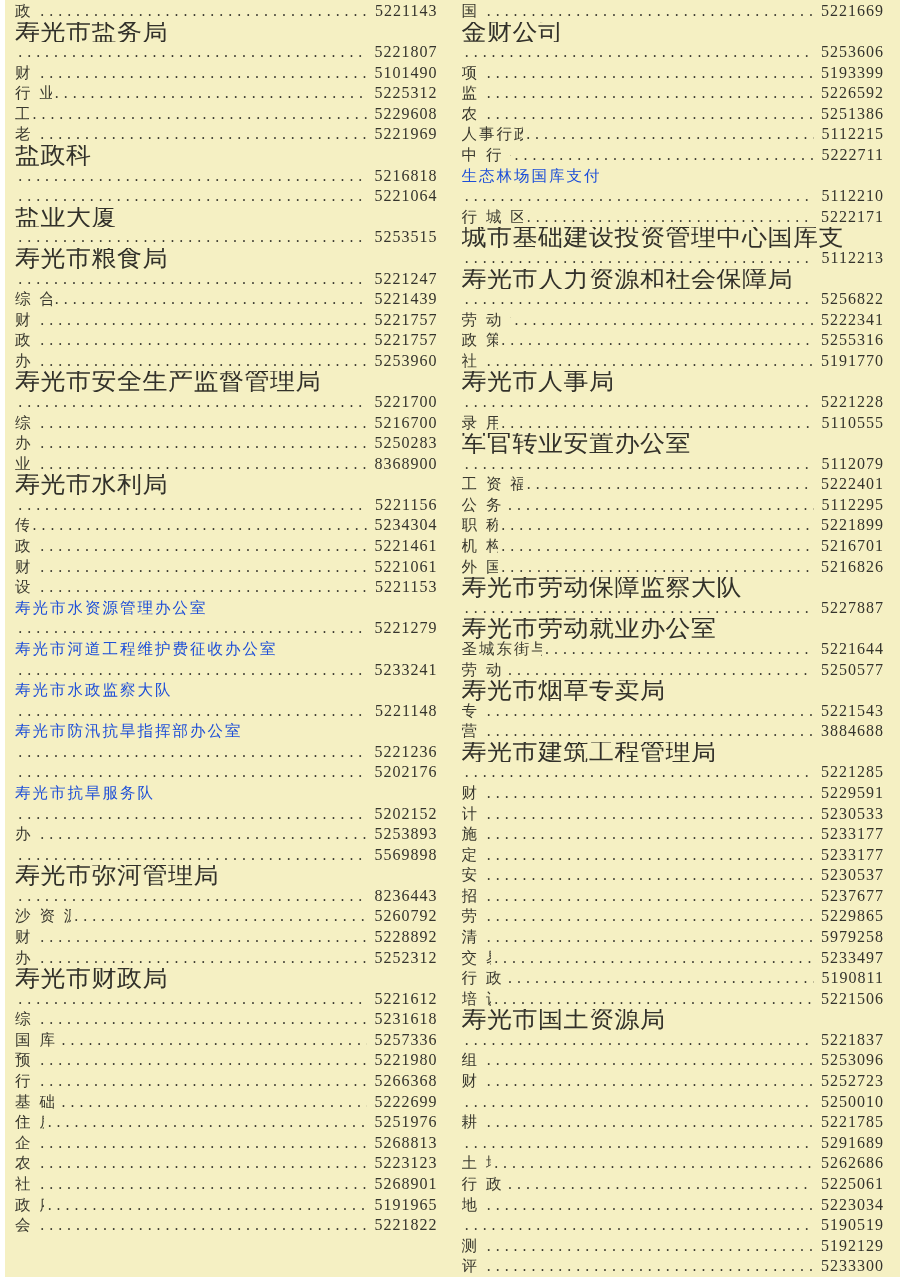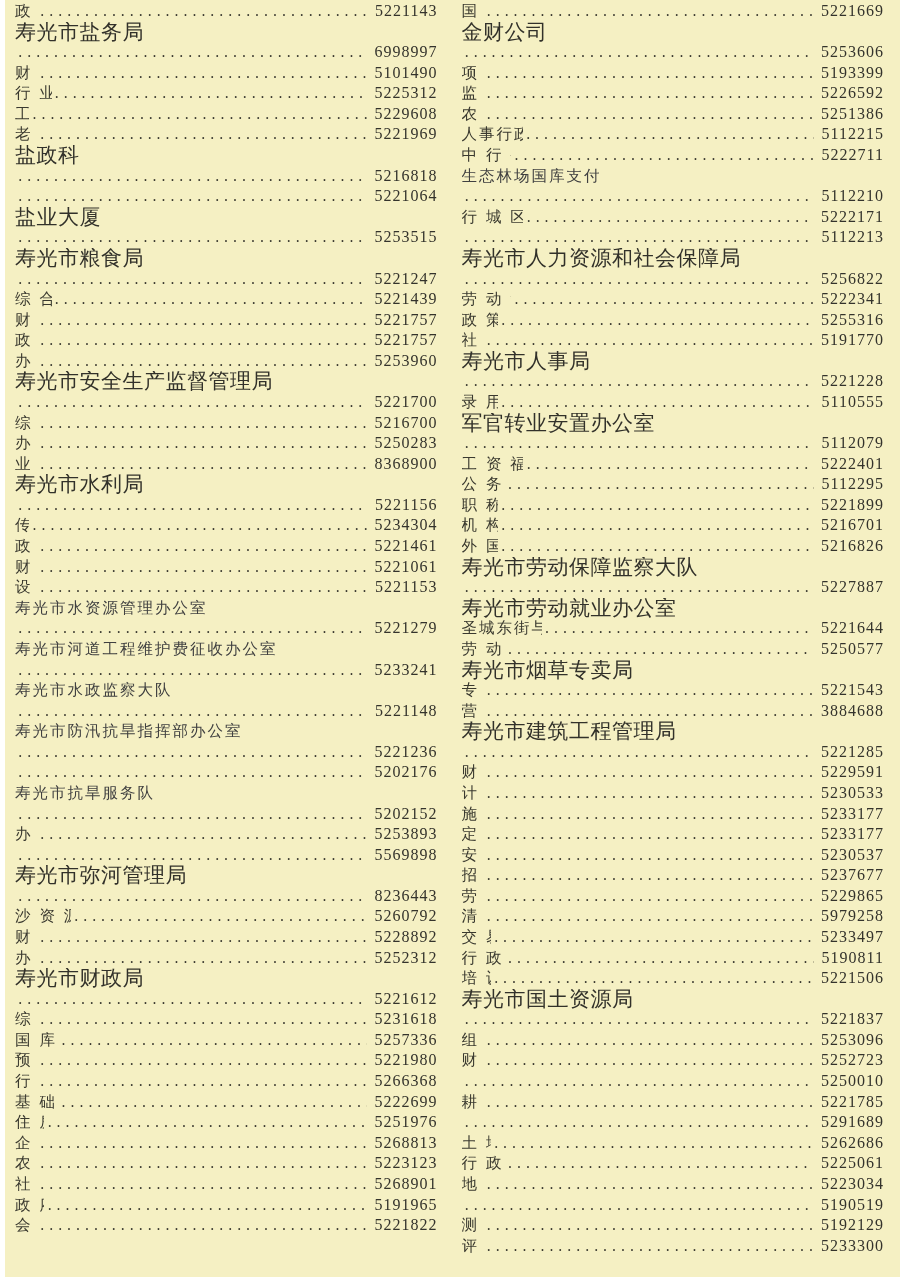"寿光市盐务局" .row.h .name { font-size: 21px -> 25px }
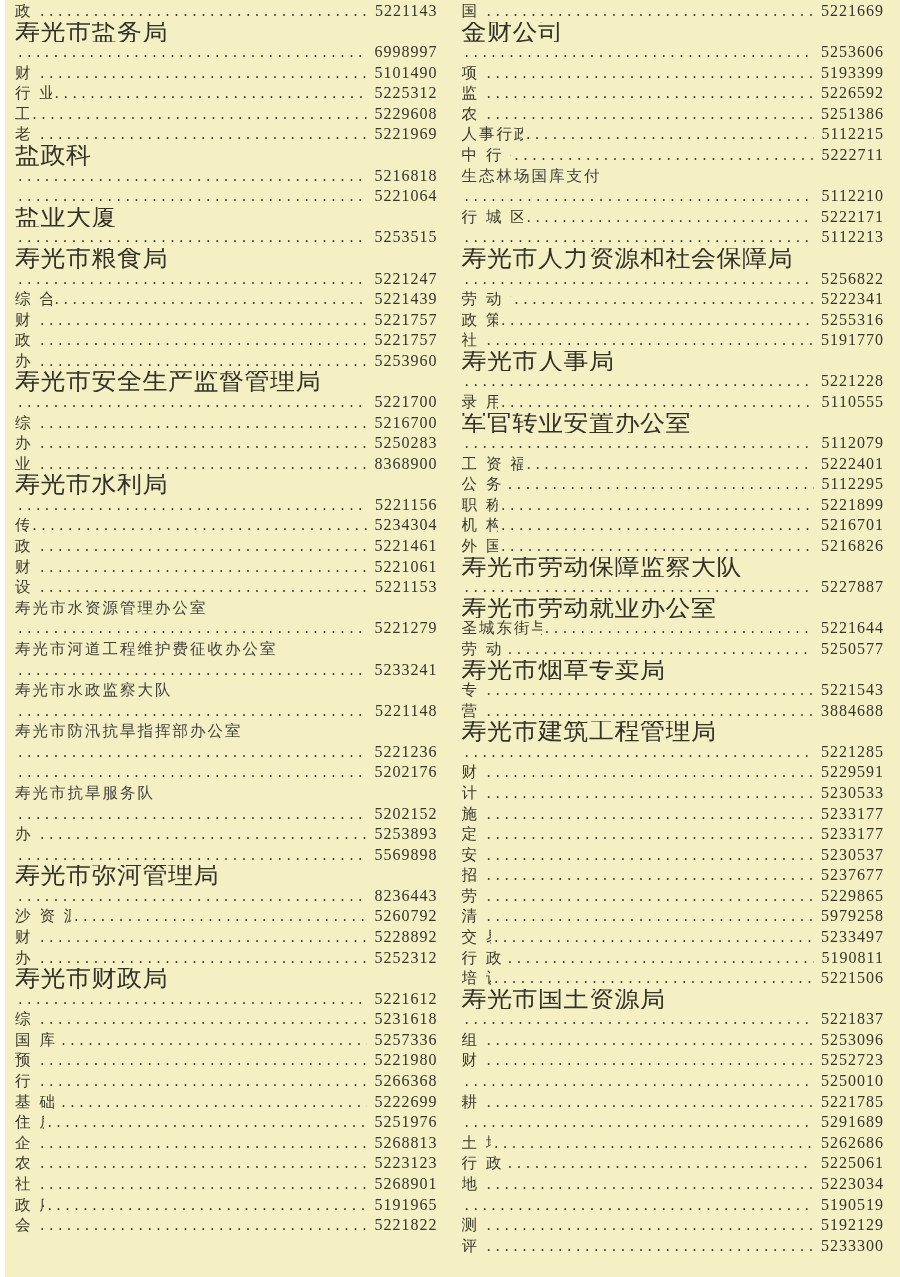"6998997" span.num { text: 6998997 -> 5221807 }
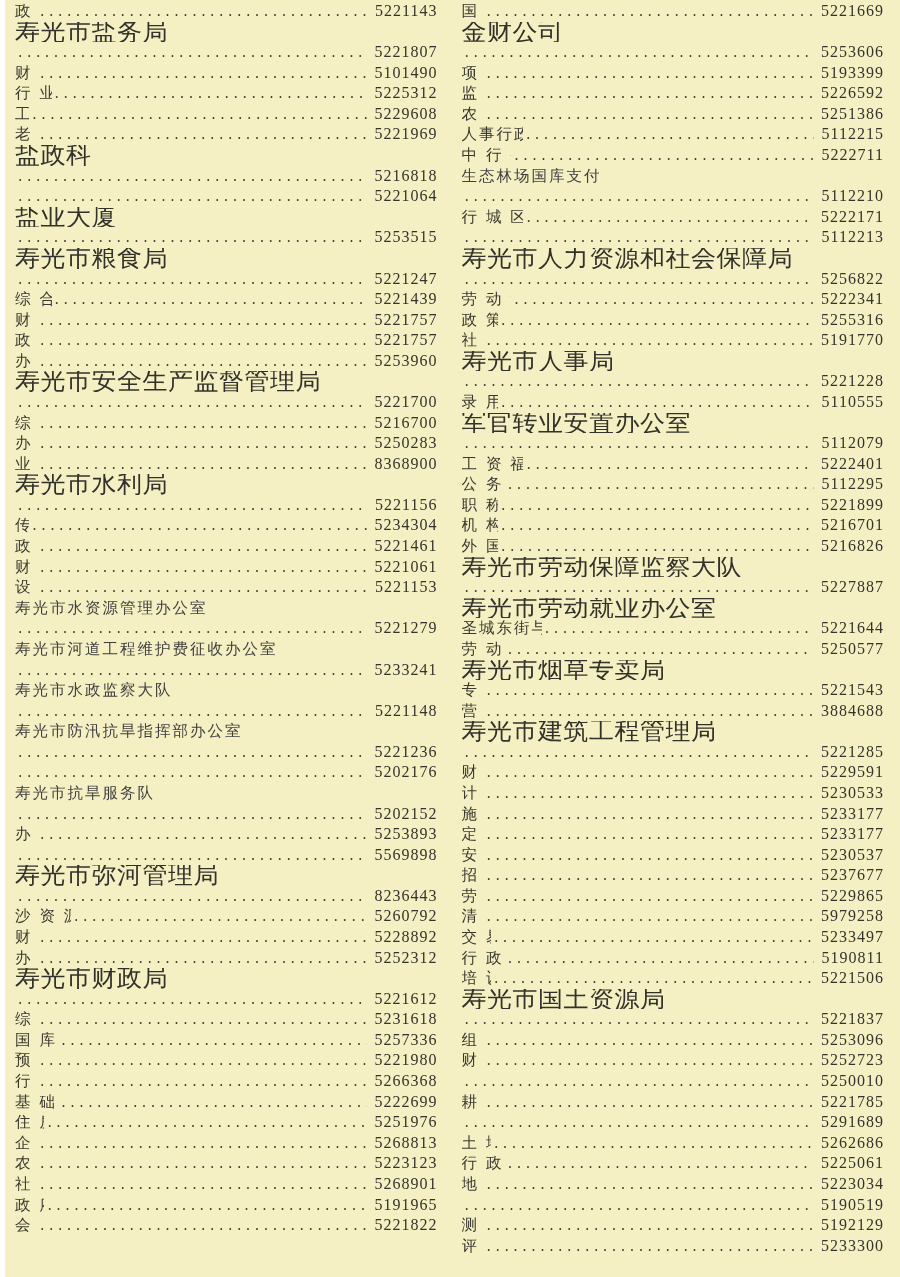"生态林场国库支付" .row.s .name { color: #404040 -> #1d4ed8 }
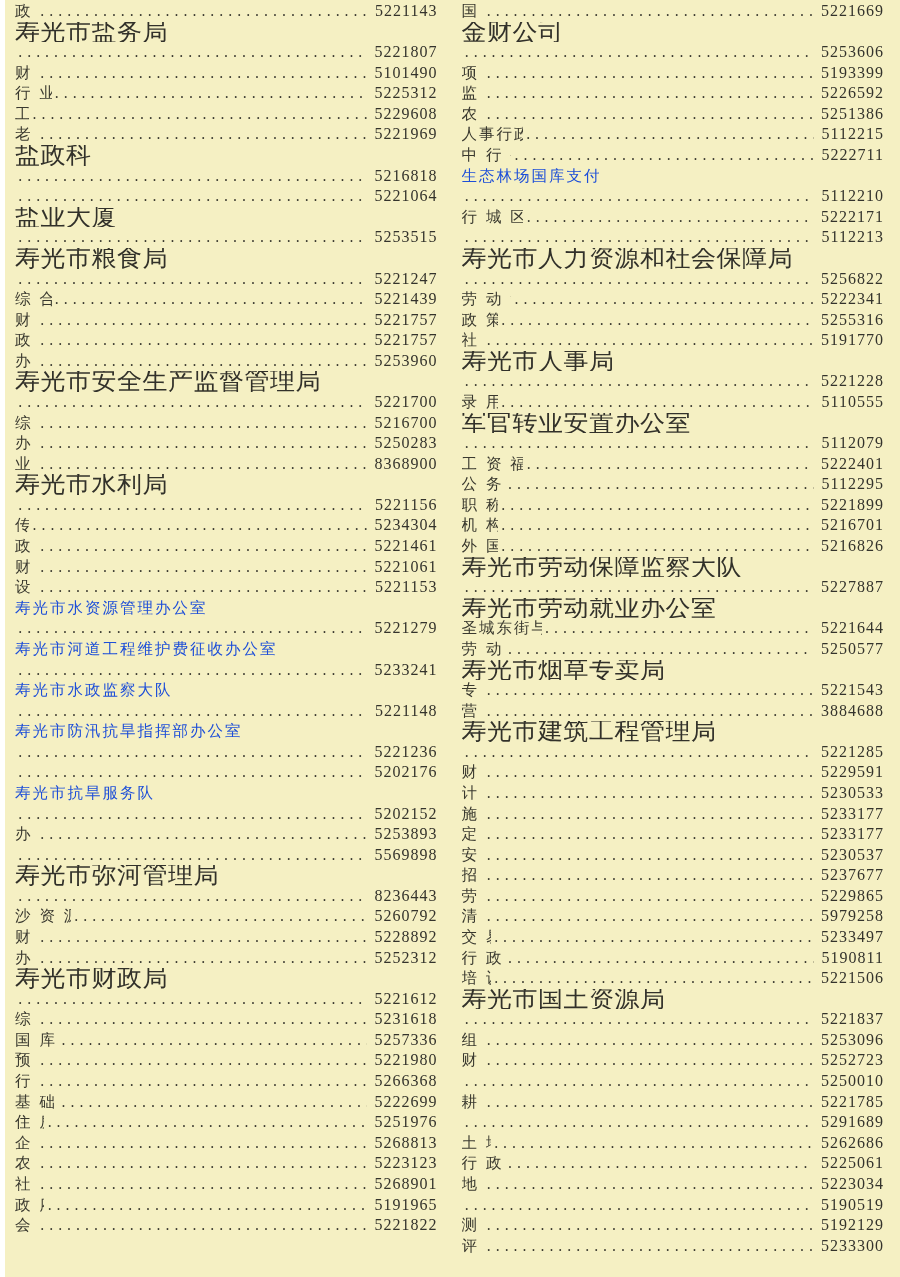"城市基础建设投资管理中心国库支" div.row { html: none -> <div> <span>城市基础建设投资管理中心国库支</span> </div> }
